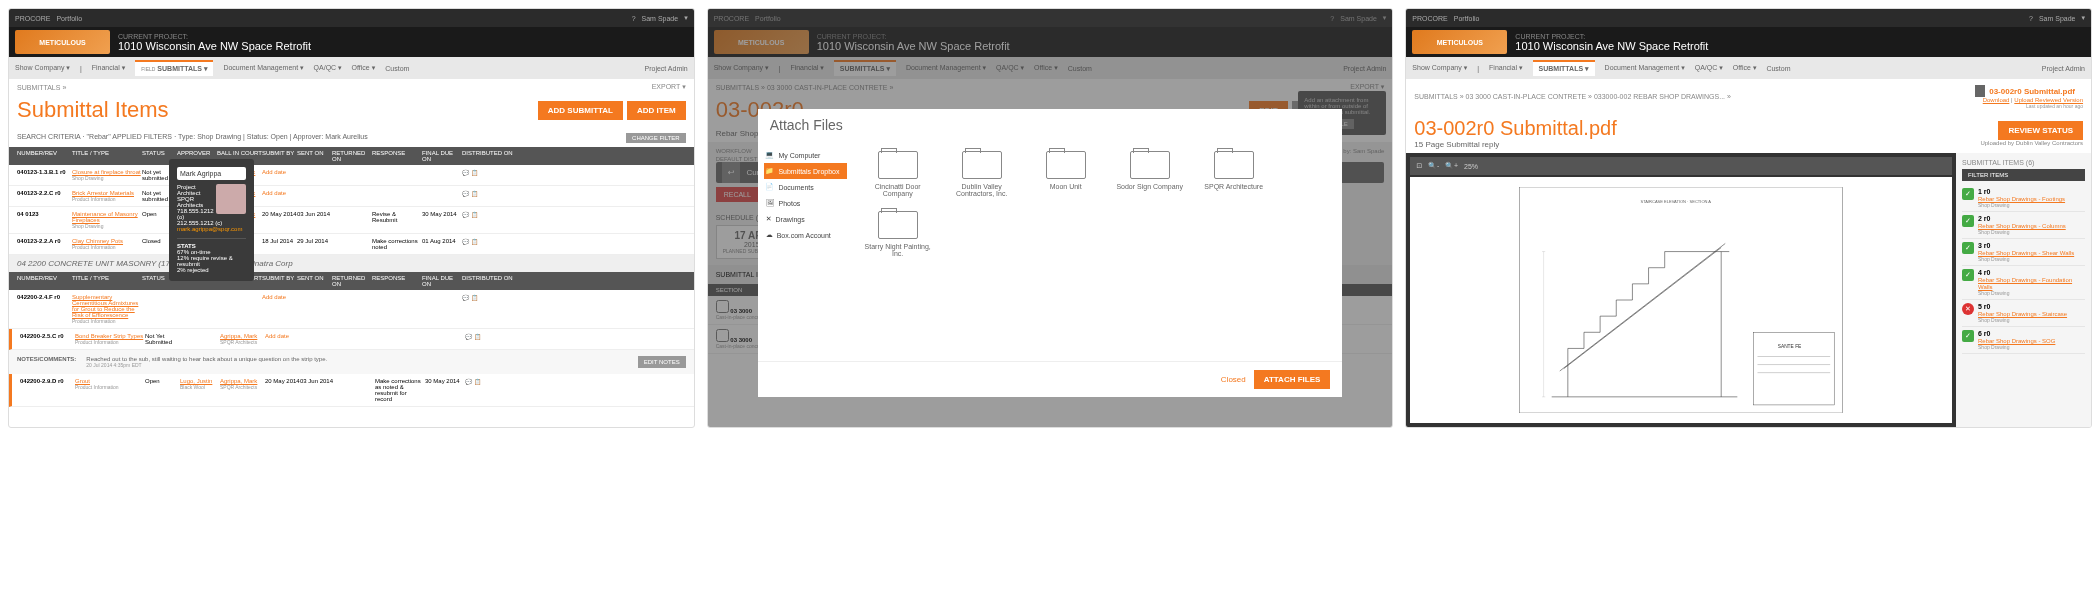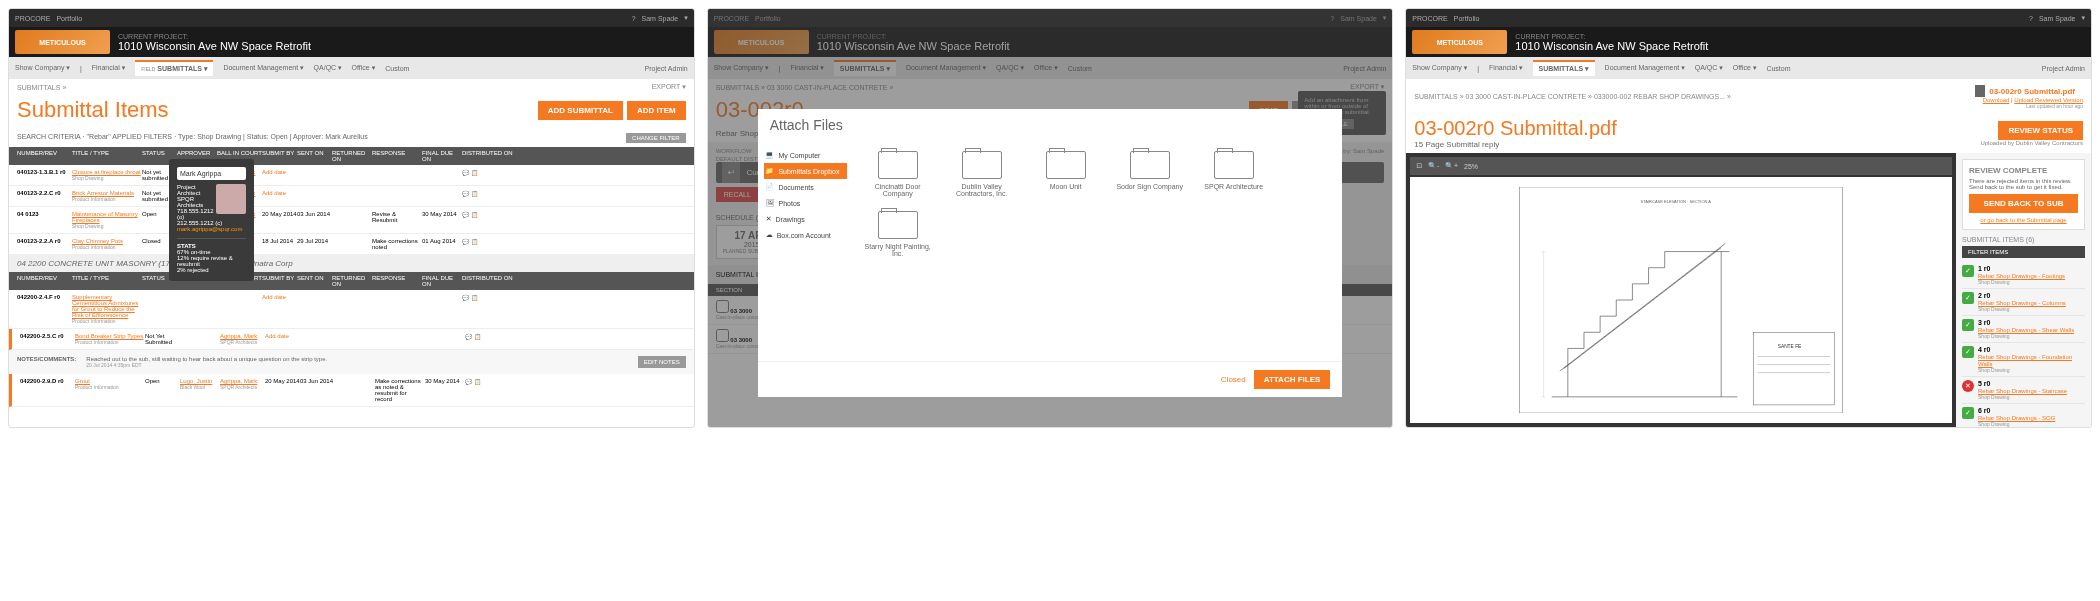"REVIEW COMPLETE" div.review-box { html: <div> <h3>REVIEW COMPLETE</h3> <div>There are rejected items in this review. Send back to the sub to get it fixed.</div> <button>SEND BACK TO SUB</button> <div><span>or go back to the Submittal page</span></div> </div> -> none }
